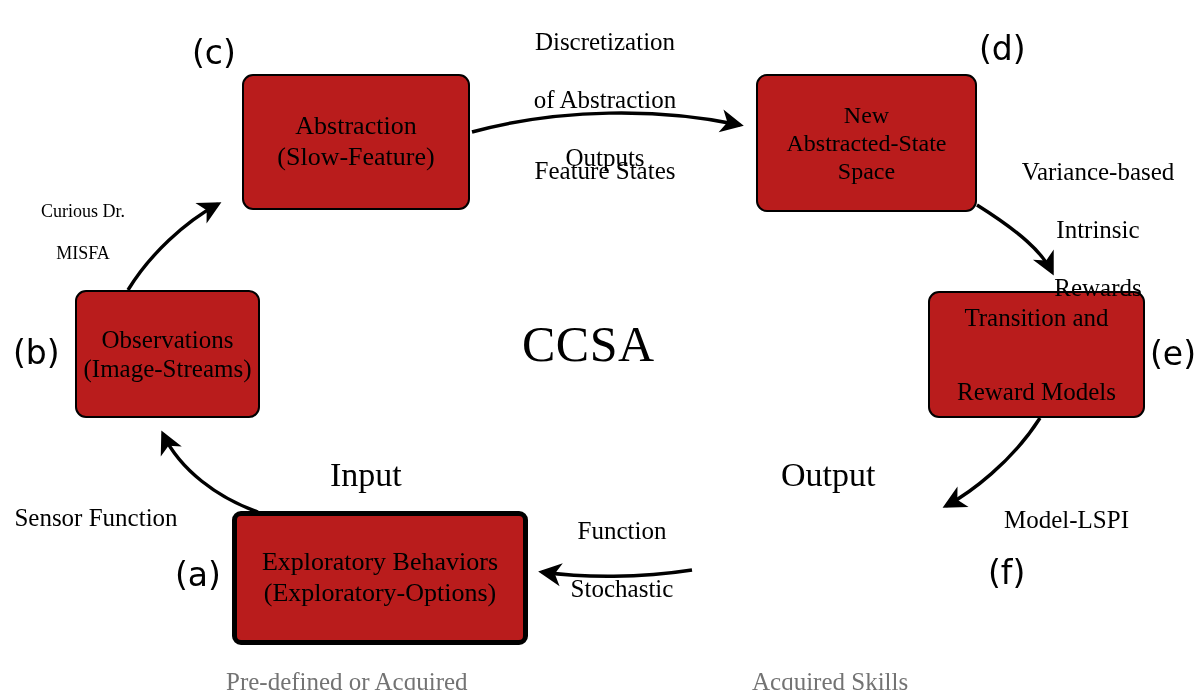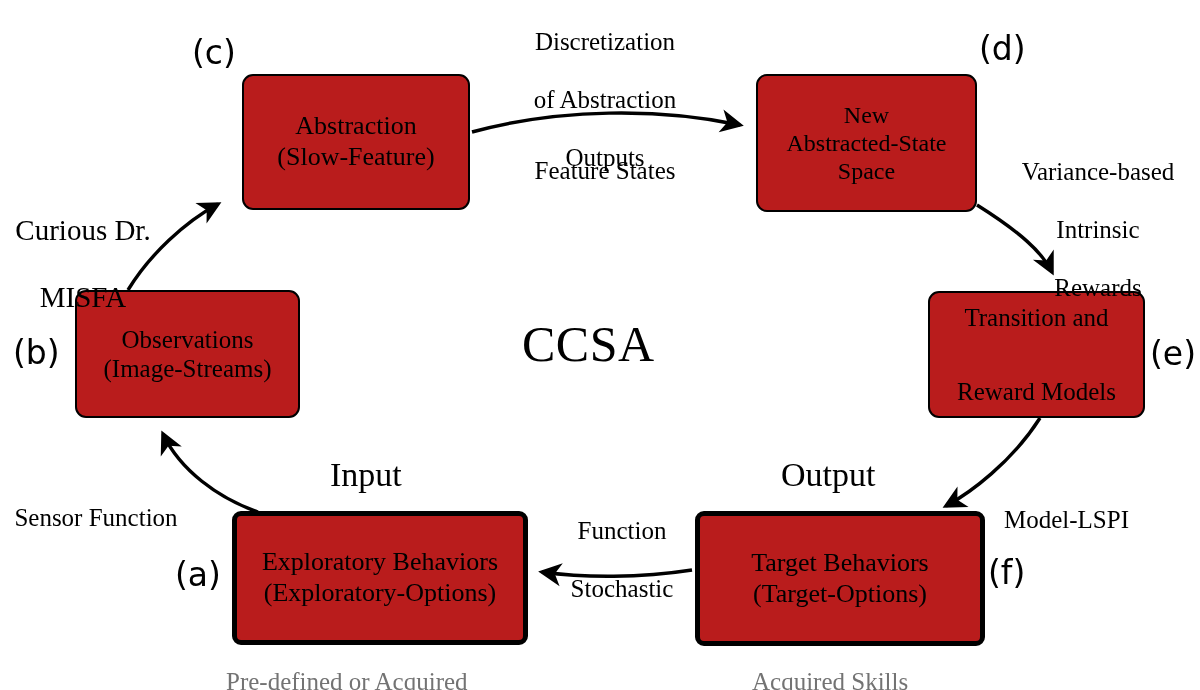"Curious Dr." div.lbl { font-size: 29px -> 18px }
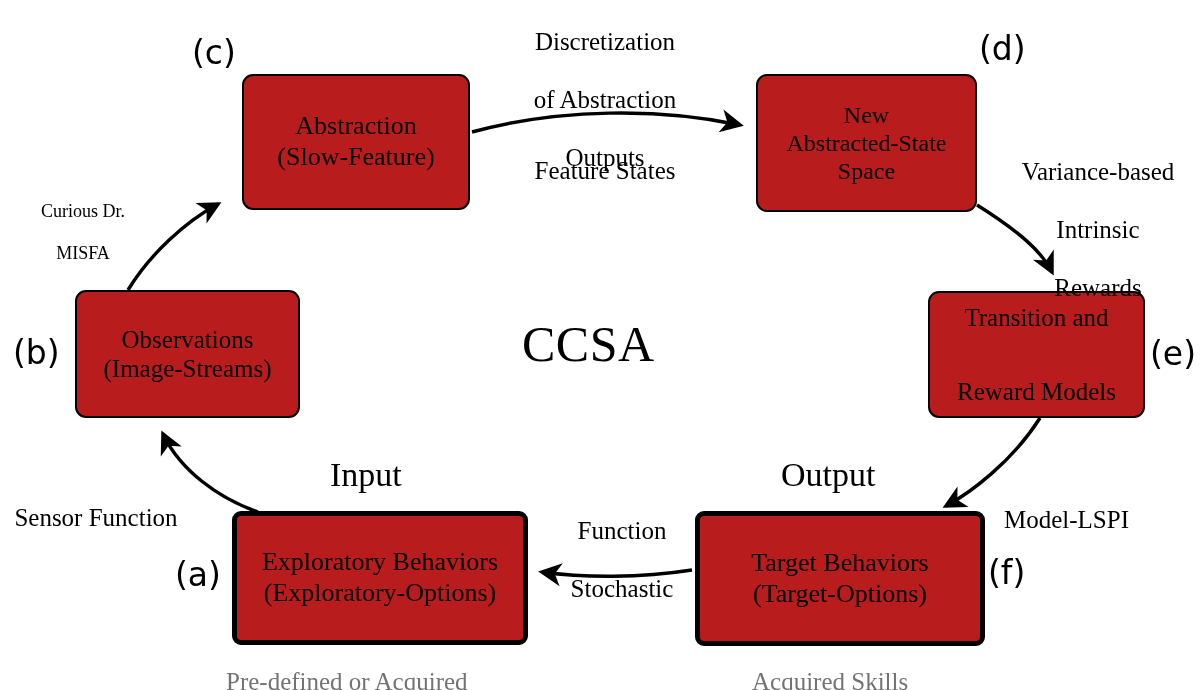"Observations" div.node { width: 225px -> 185px }
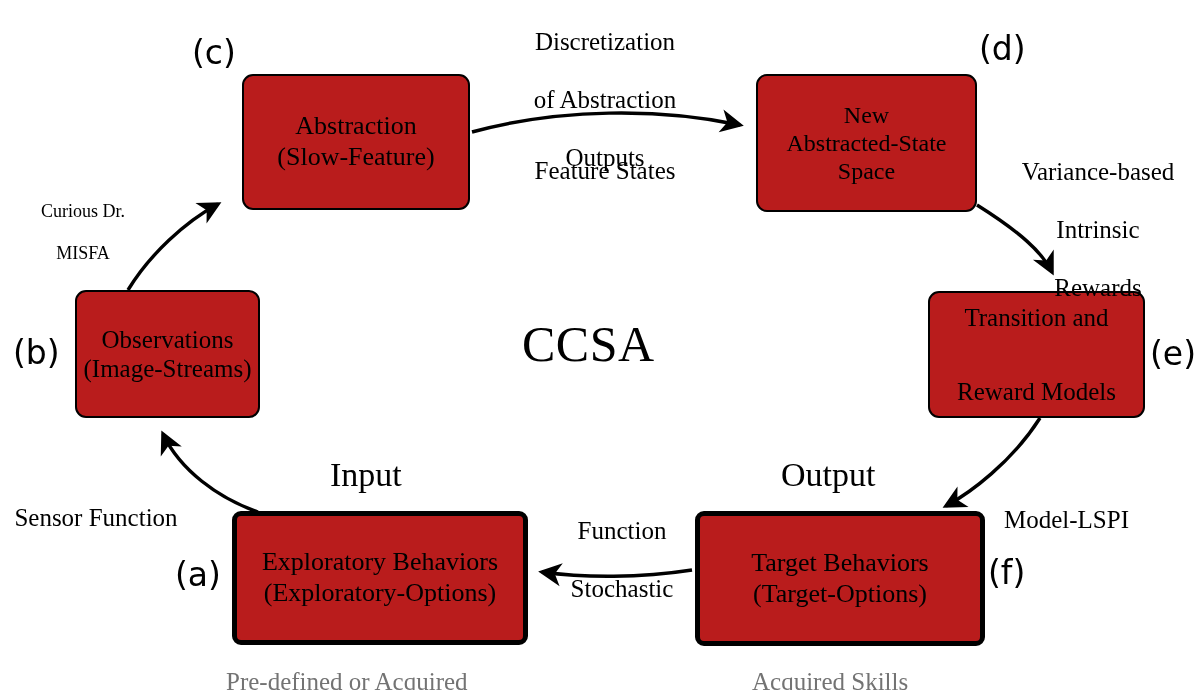"Target Behaviors" div.node { html: <div> <span>Target Behaviors</span> <span>(Target-Options)</span> </div> -> none }
